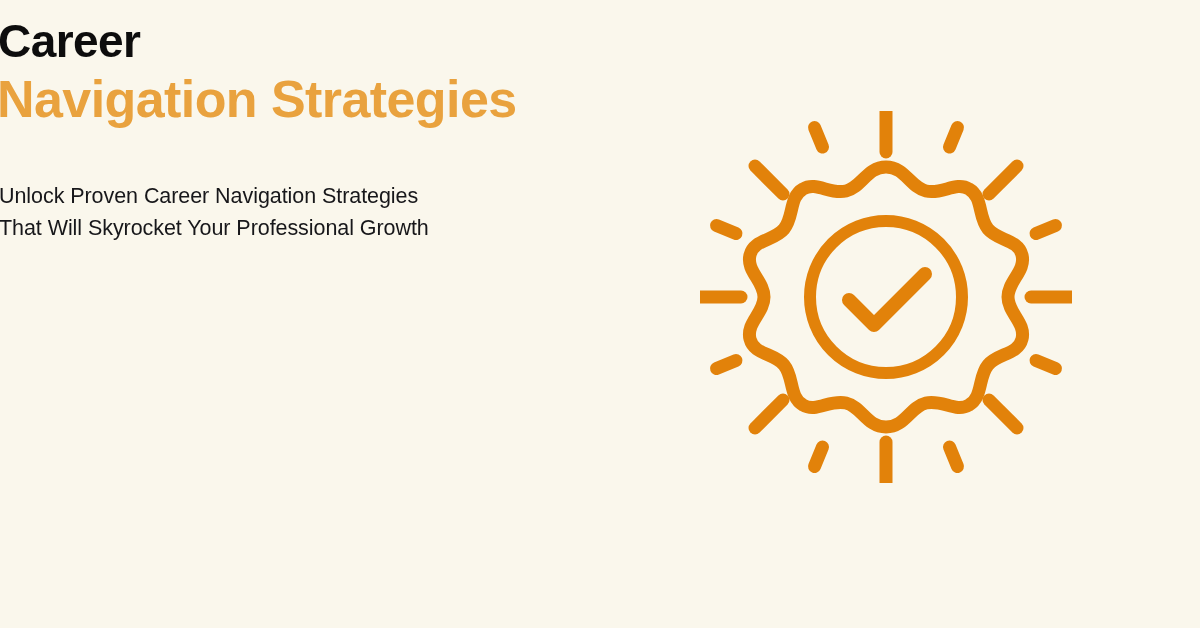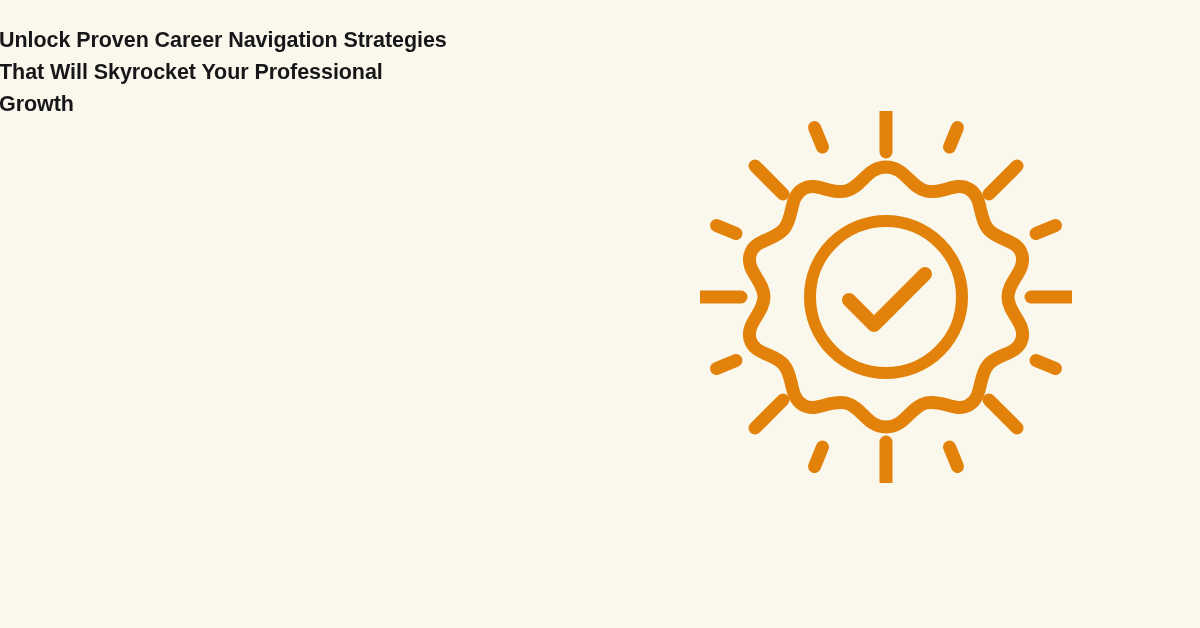"Career" h1.headline { html: none -> <h1> <span>Career</span> <span>Navigation Strategies</span> </h1> }
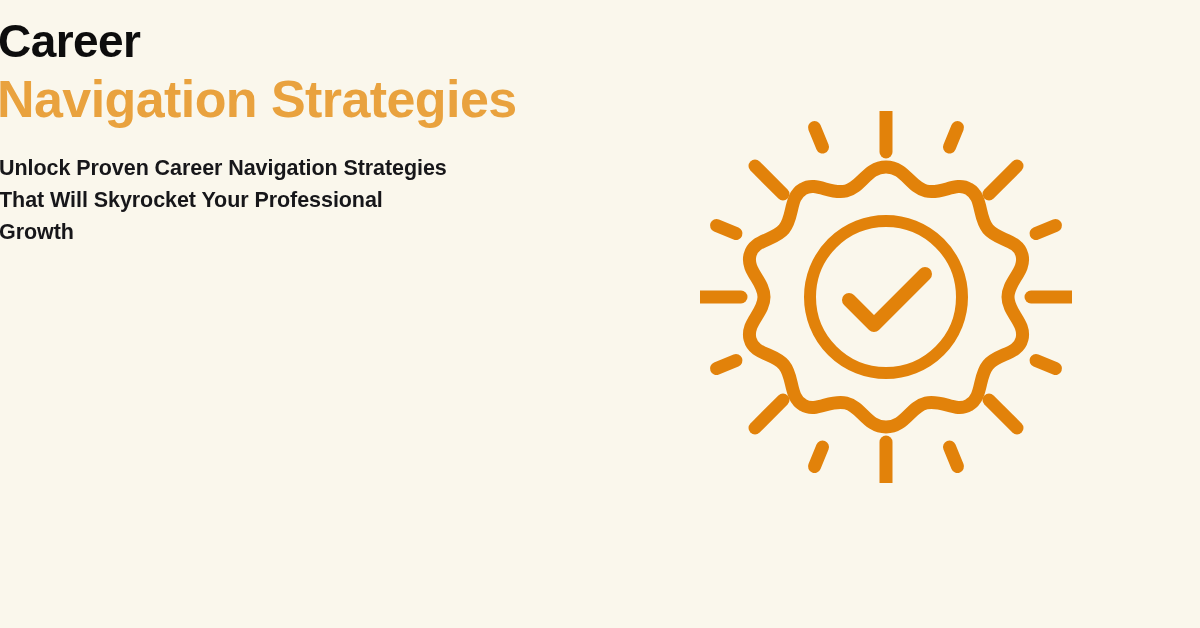"Unlock Proven Career Navigation" .subhead { font-weight: 700 -> 400; margin-top: 24px -> 52px }
